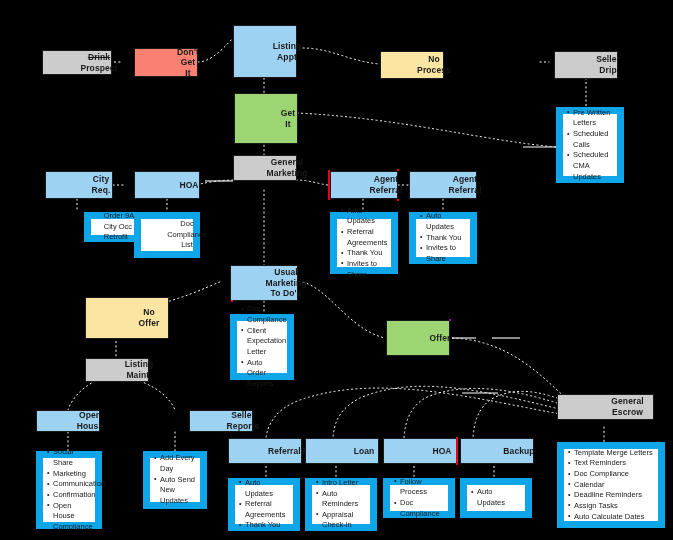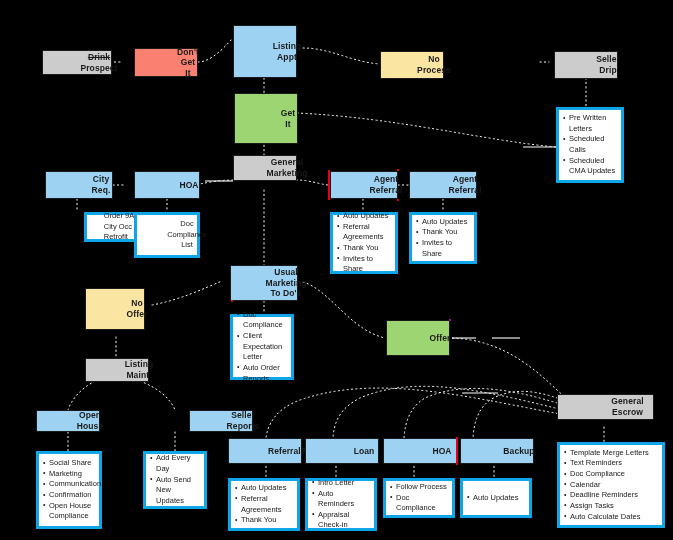"Pre Written Letters" .listbox { border: 3px solid #0ea5e9 -> 7px solid #0ea5e9 }
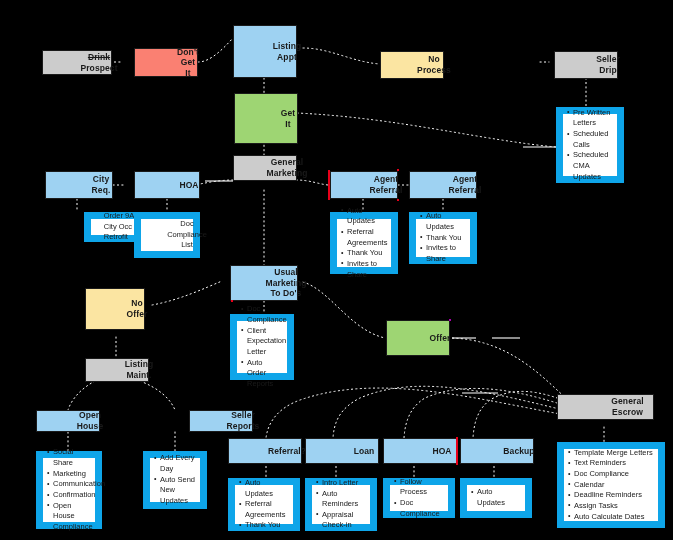"No Offer" div.node { top: 288px -> 297px; width: 60px -> 84px }
